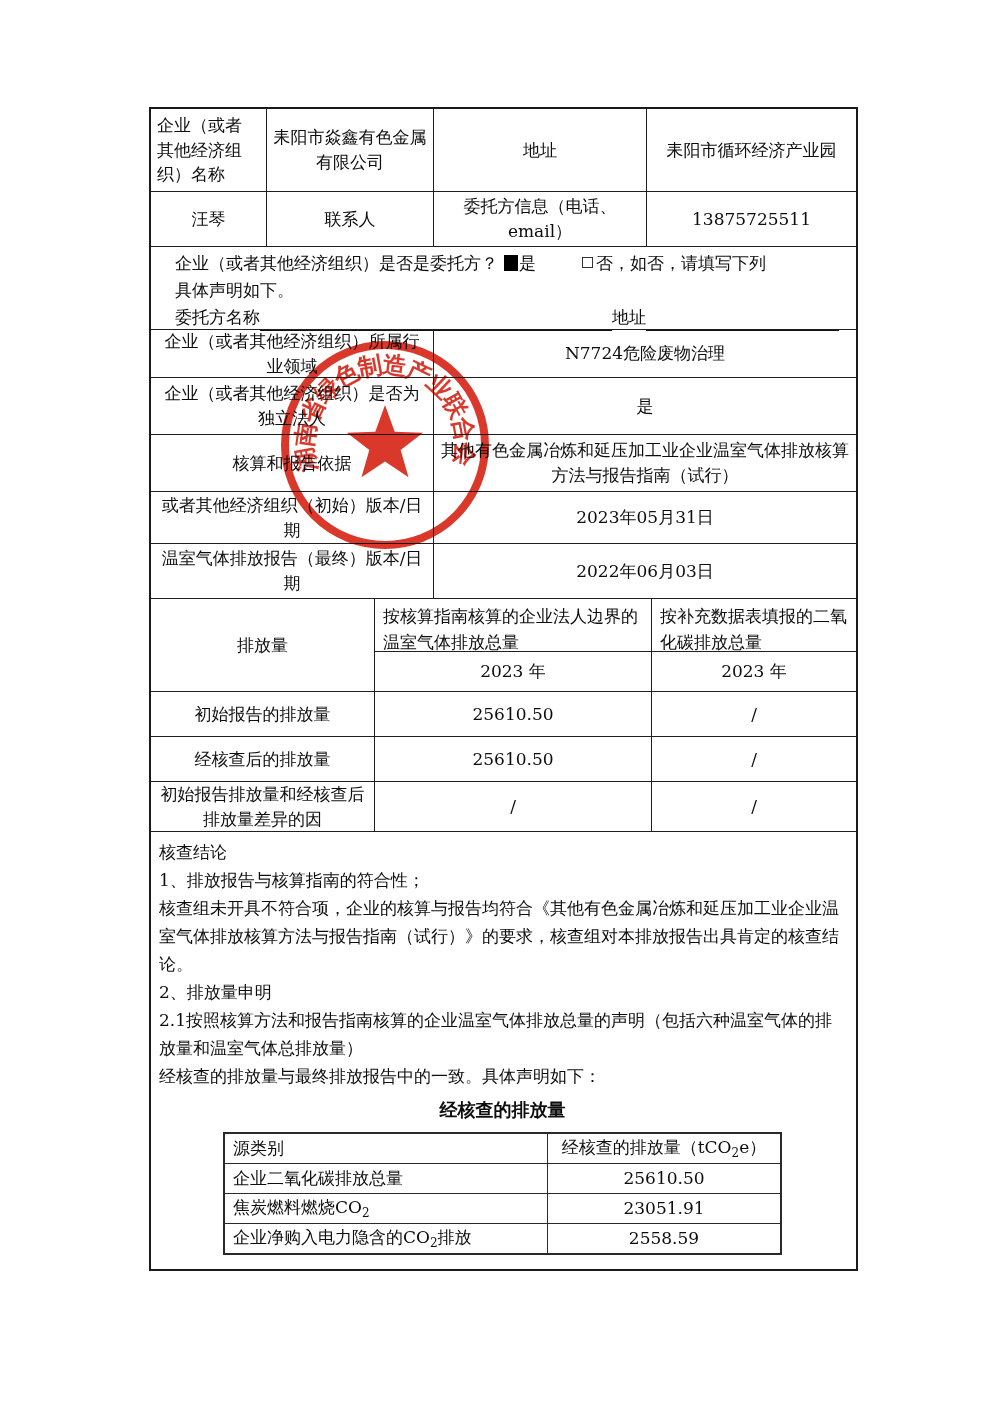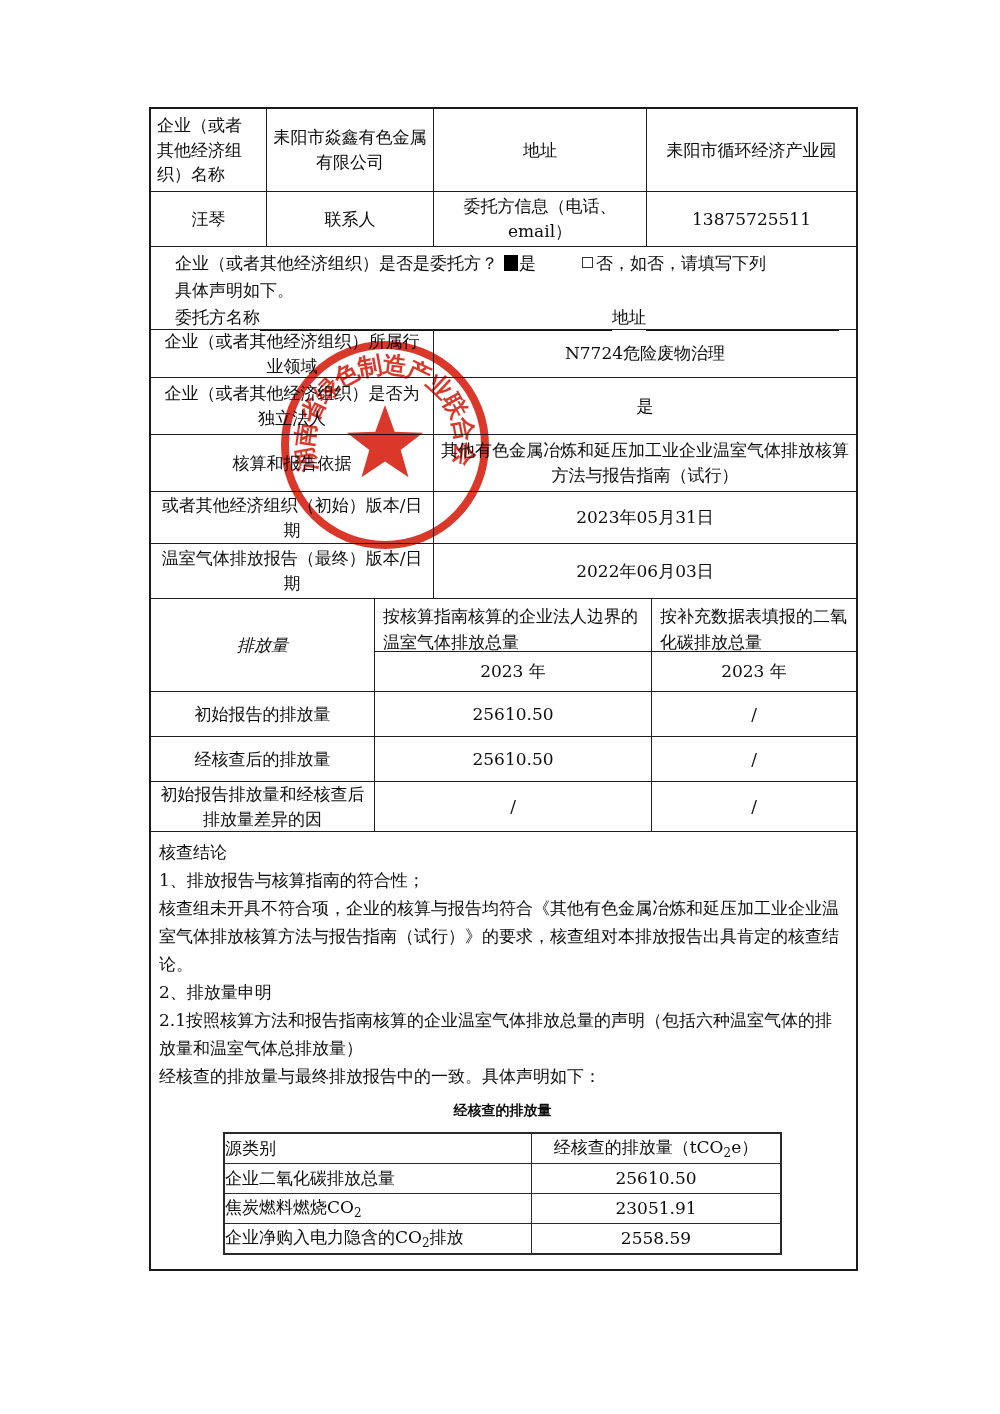"排放量" .em-corner { font-style: italic -> none }
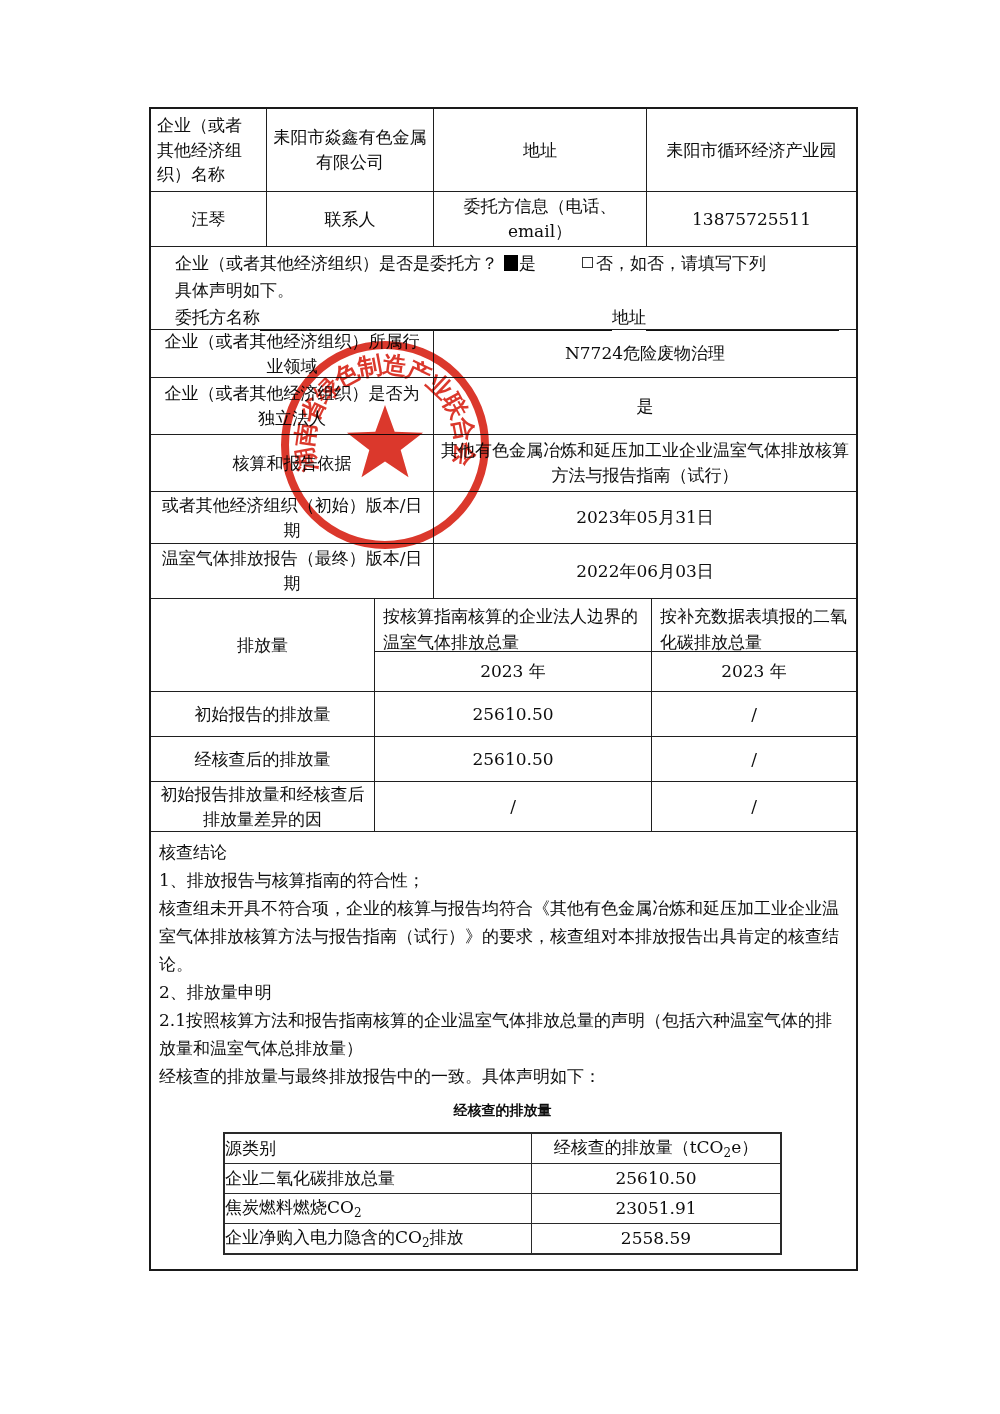"经核查的排放量" .verified-title { font-size: 14px -> 18px }
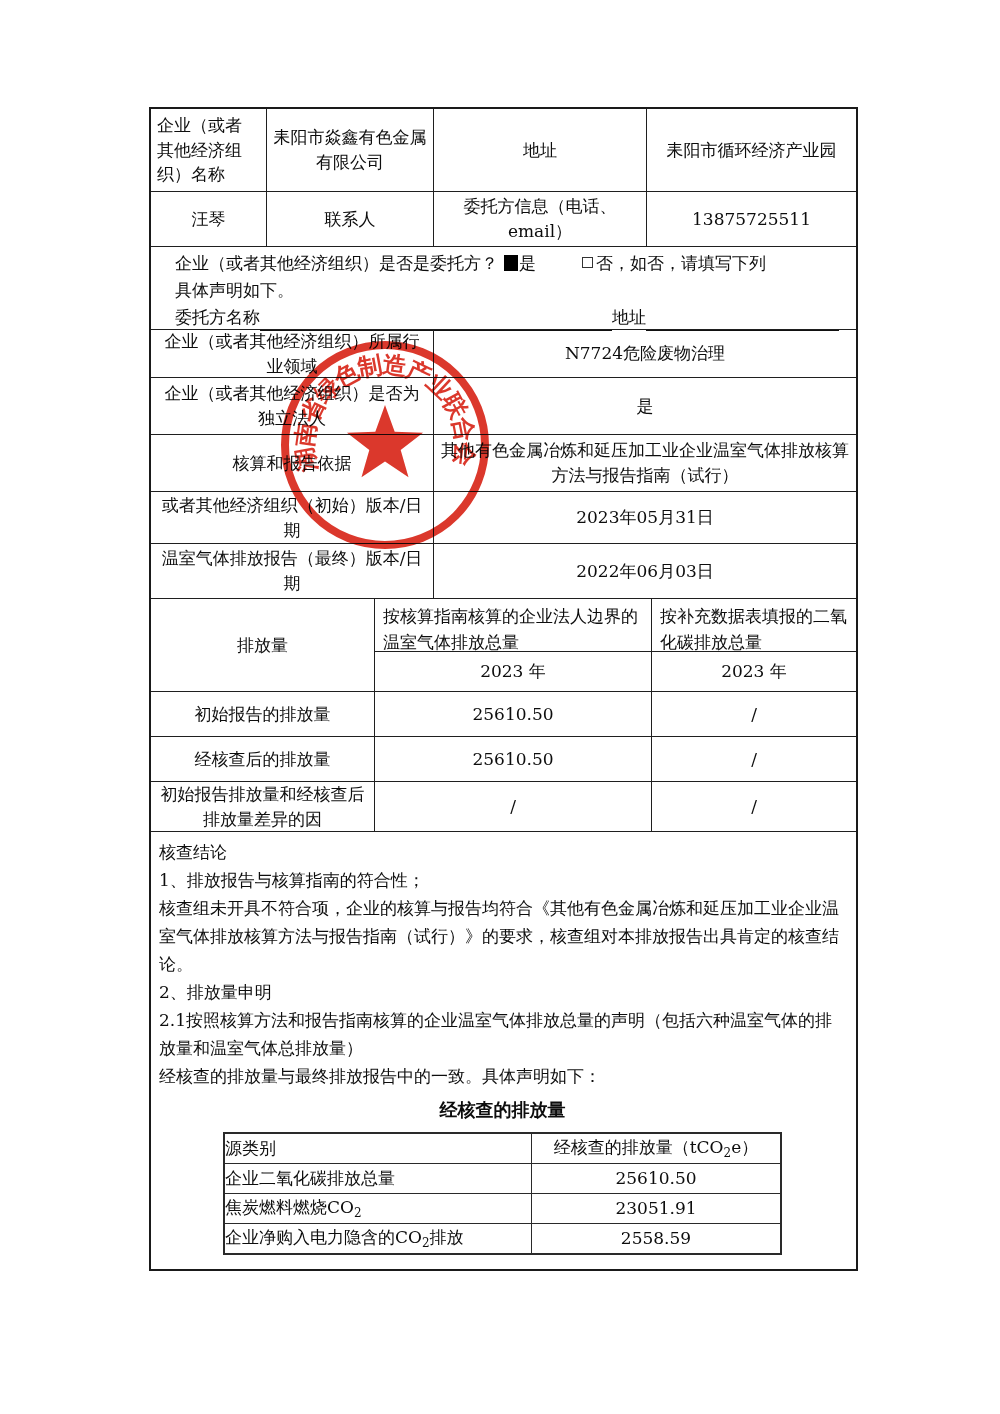"源类别" .inner-table td { padding: 0 0 -> 0 8px }
